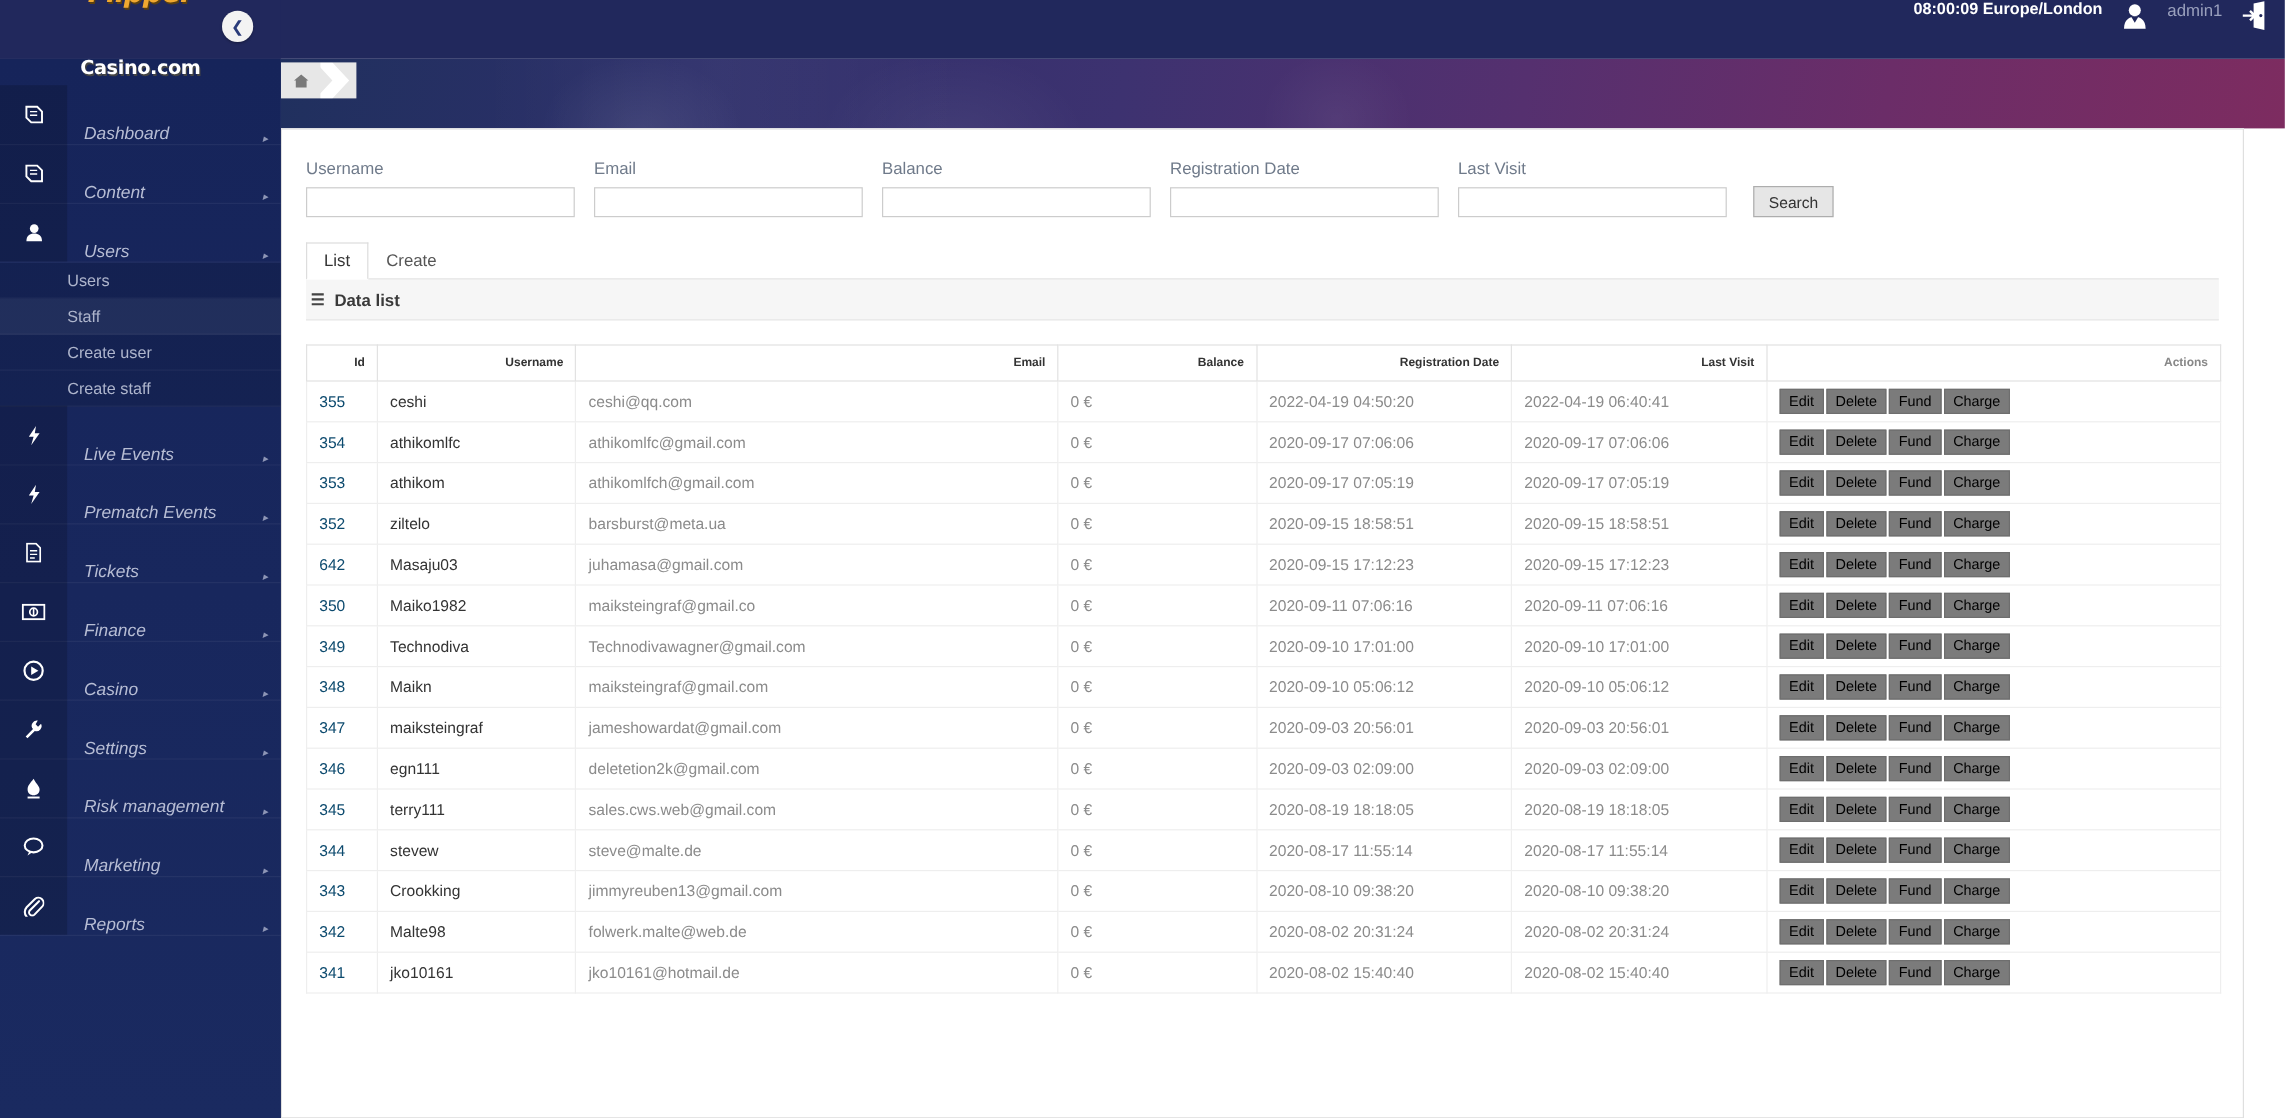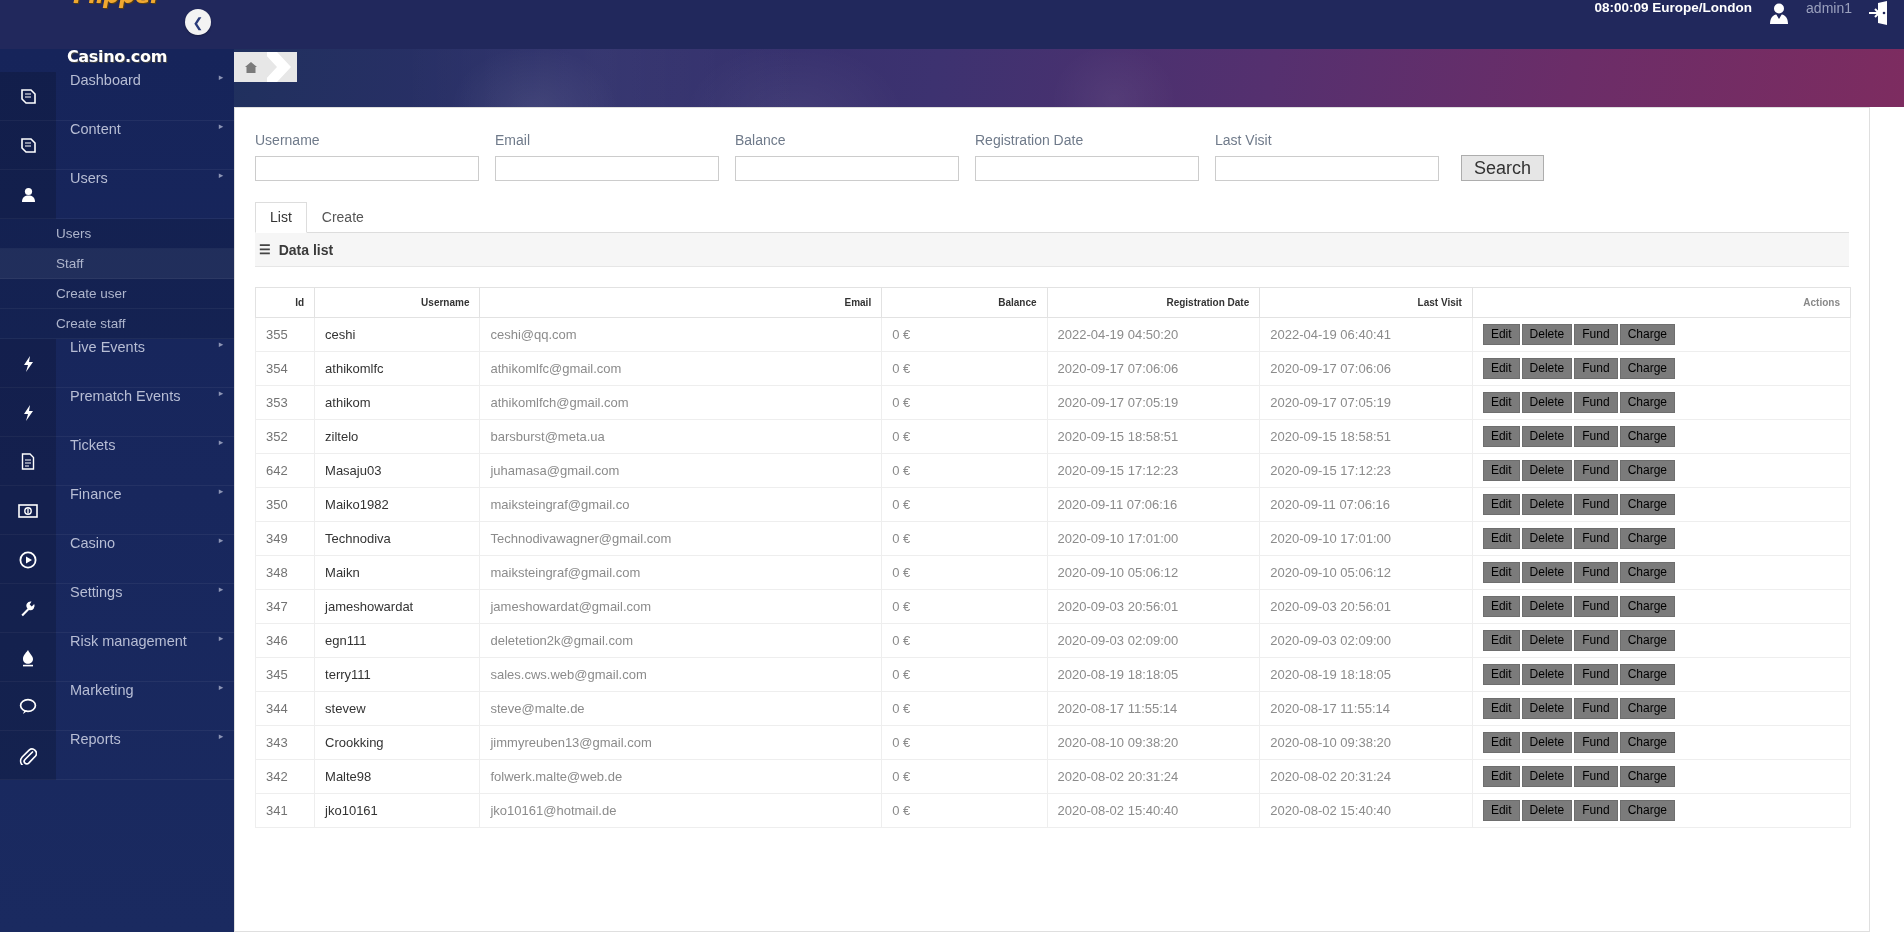"Dashboard" .menu-item { align-items: flex-start -> flex-end; font-style: none -> italic }
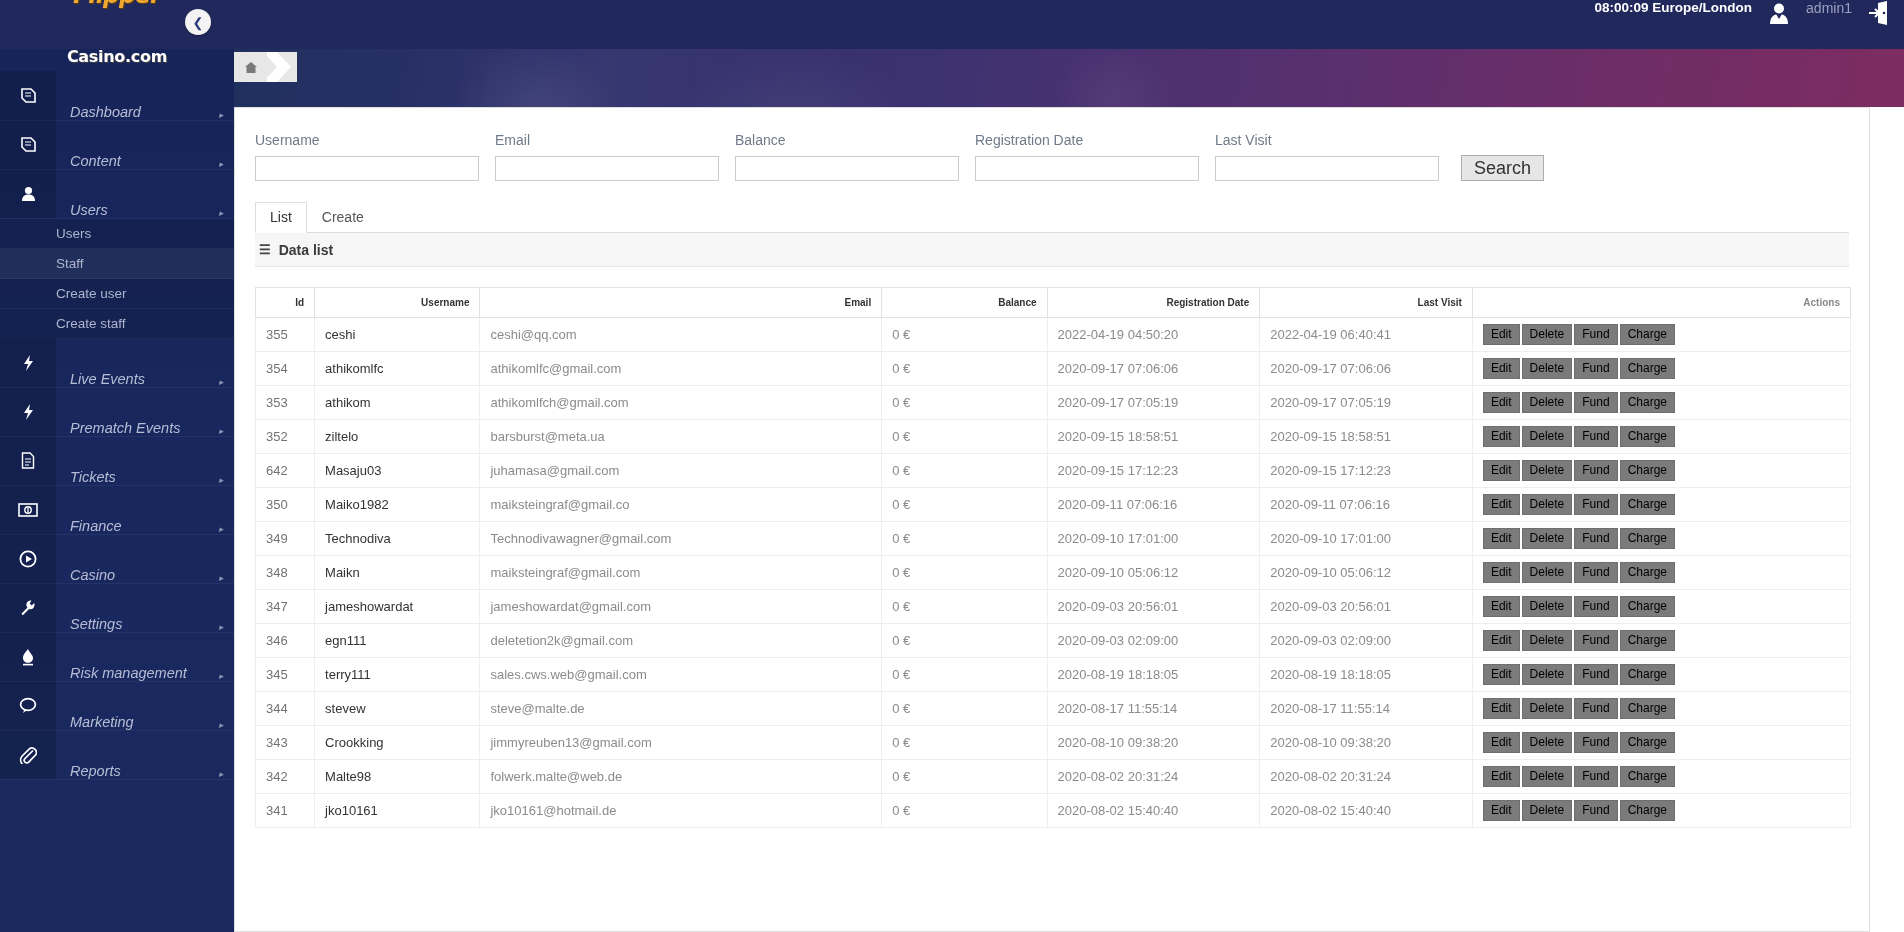"Search" .btn-search { font-size: 18px -> 13px }
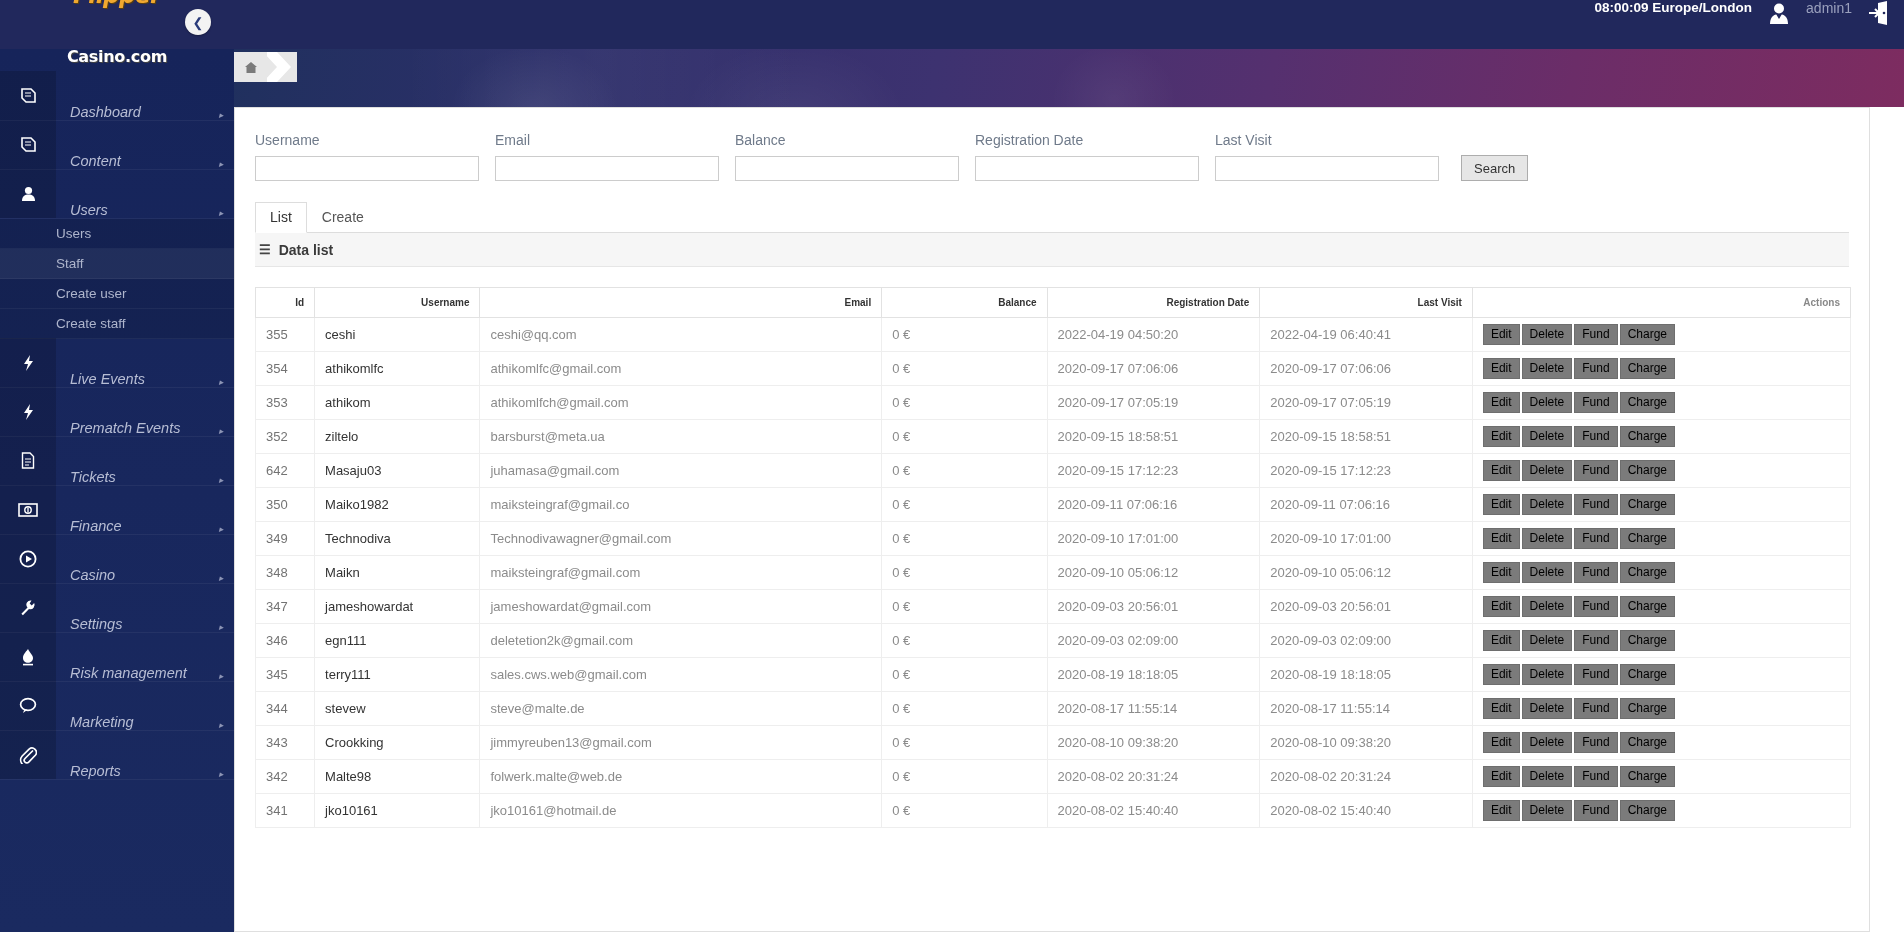"355" table.dt td.c-id { color: #737373 -> #0c4a6e }
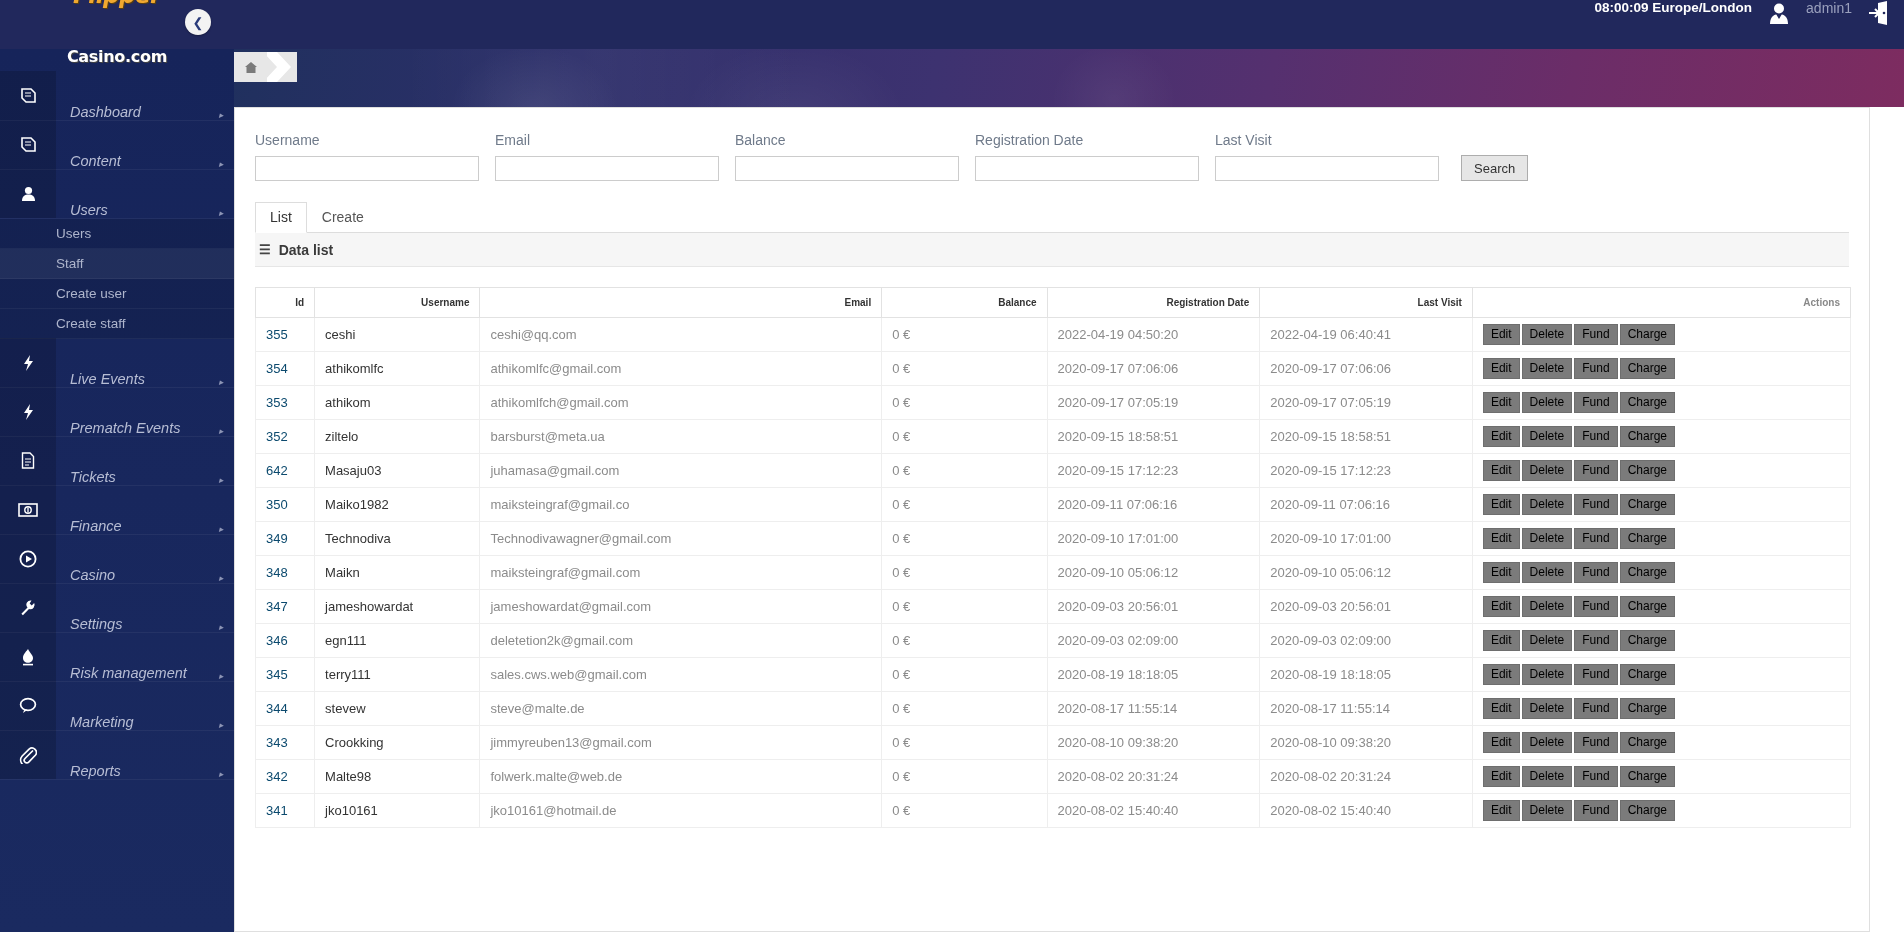"jameshowardat" td.c-user { text: jameshowardat -> maiksteingraf }
